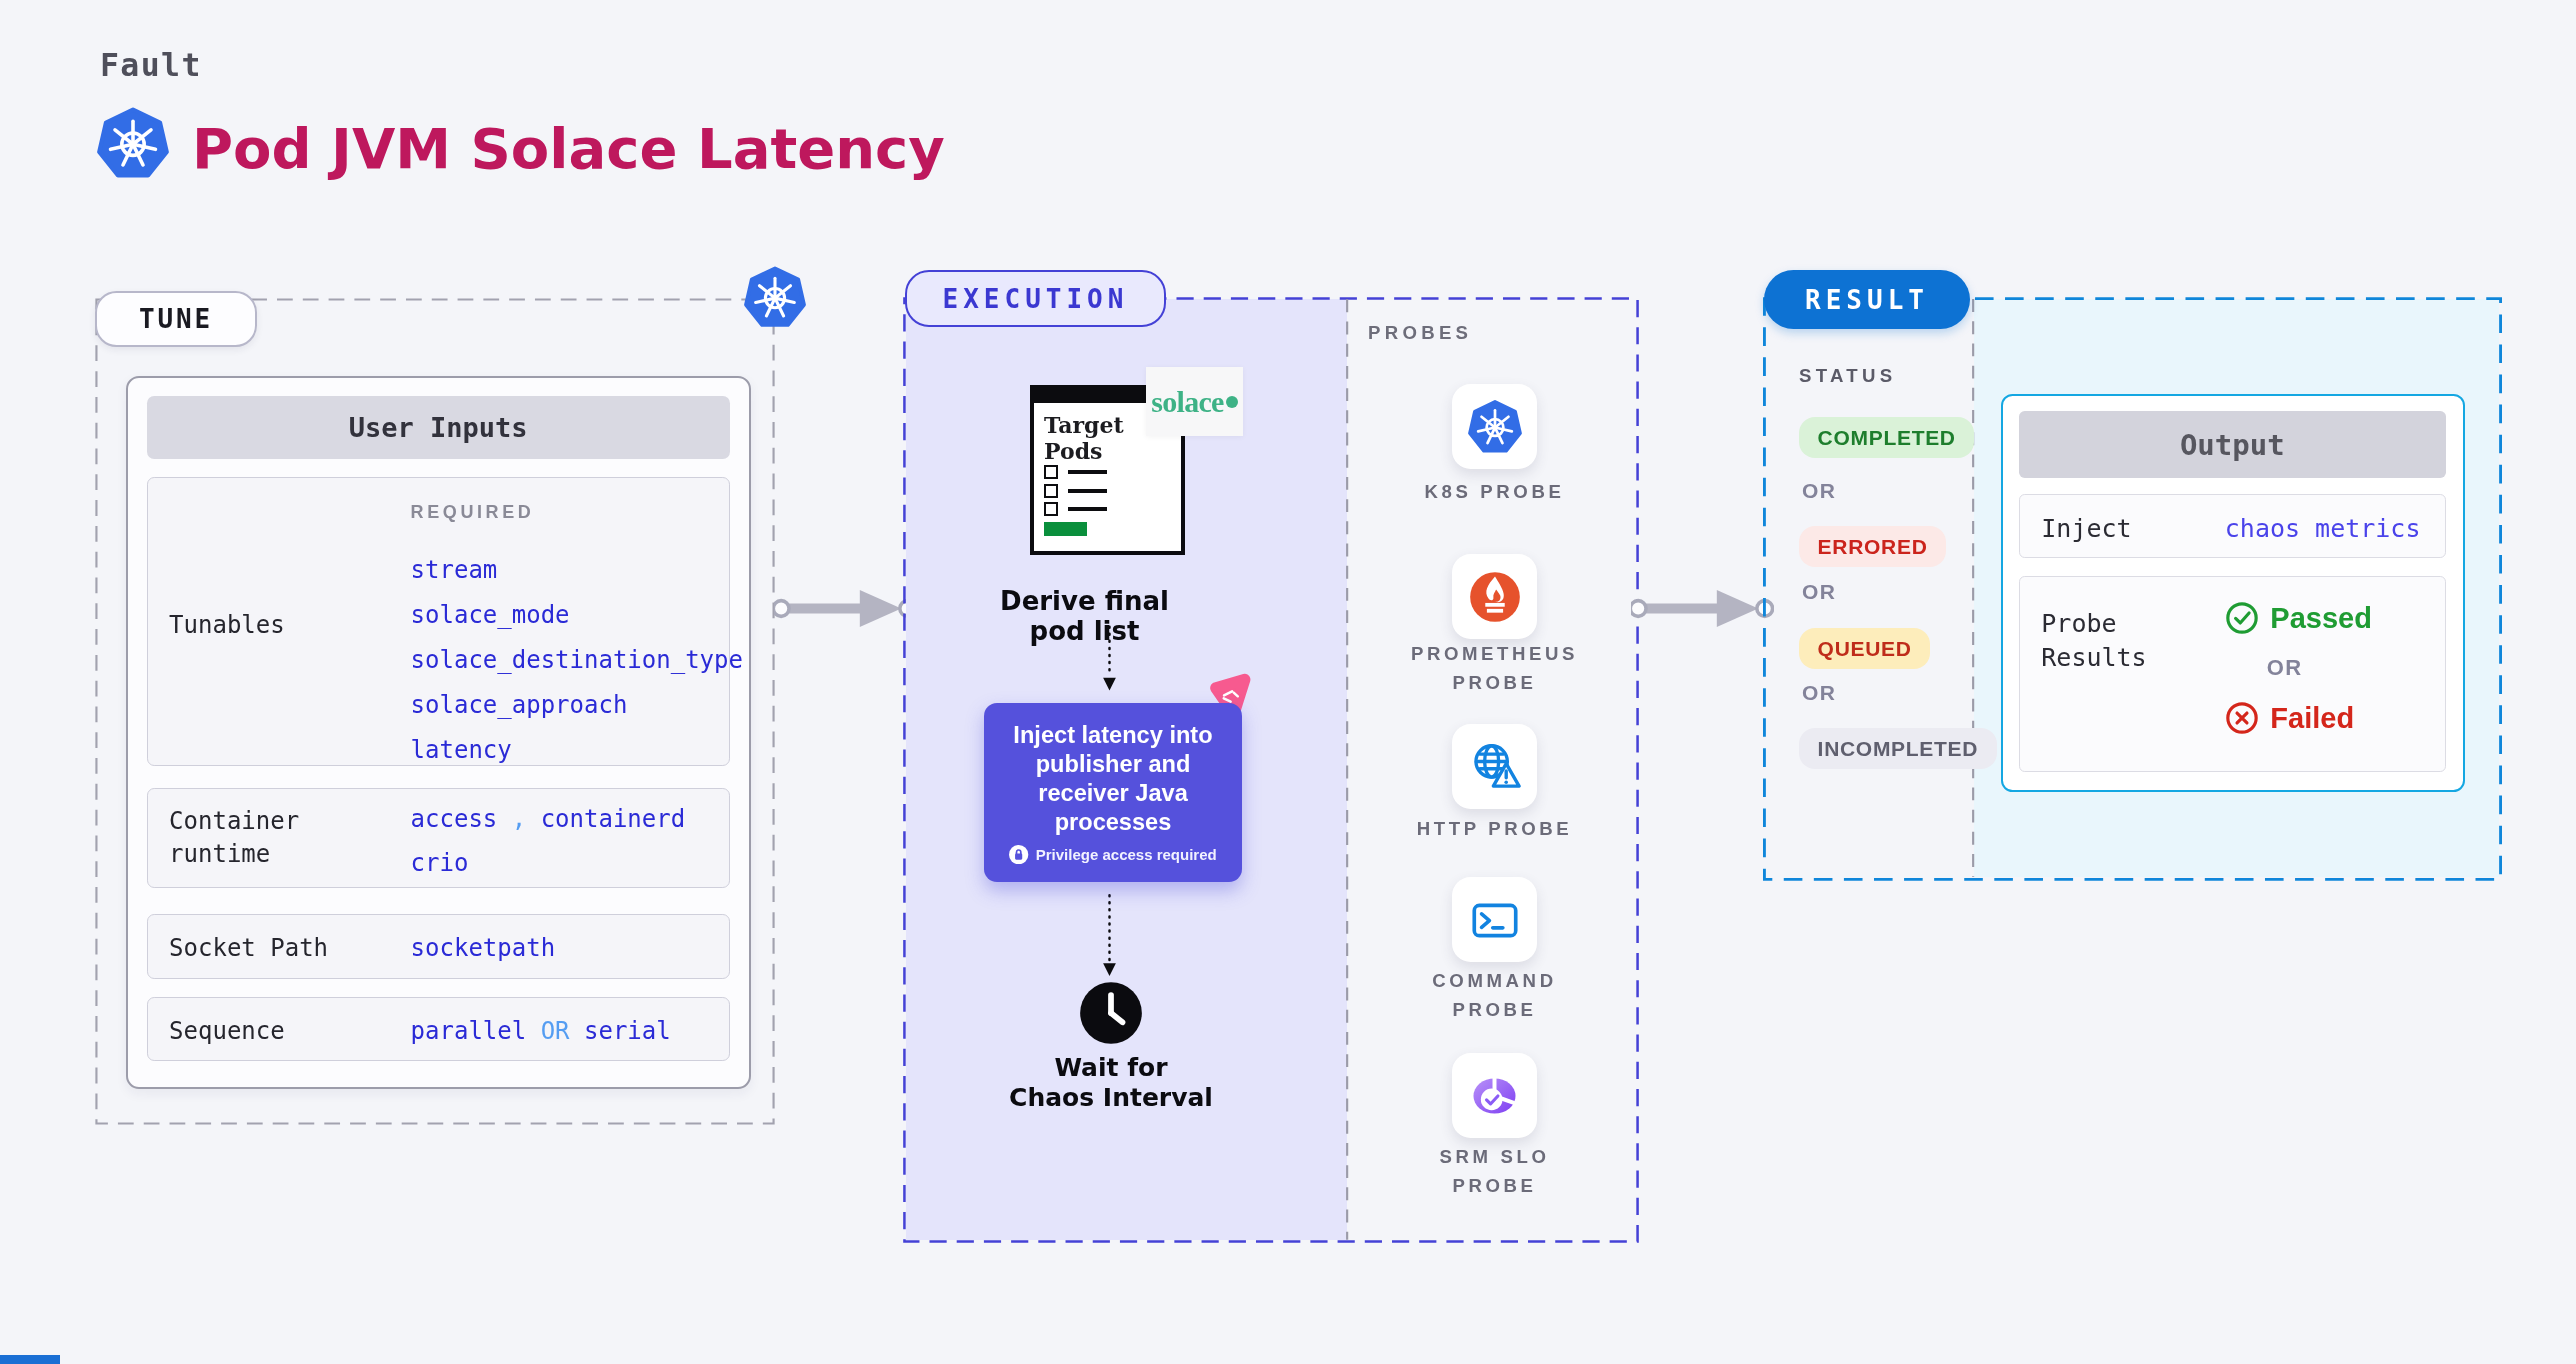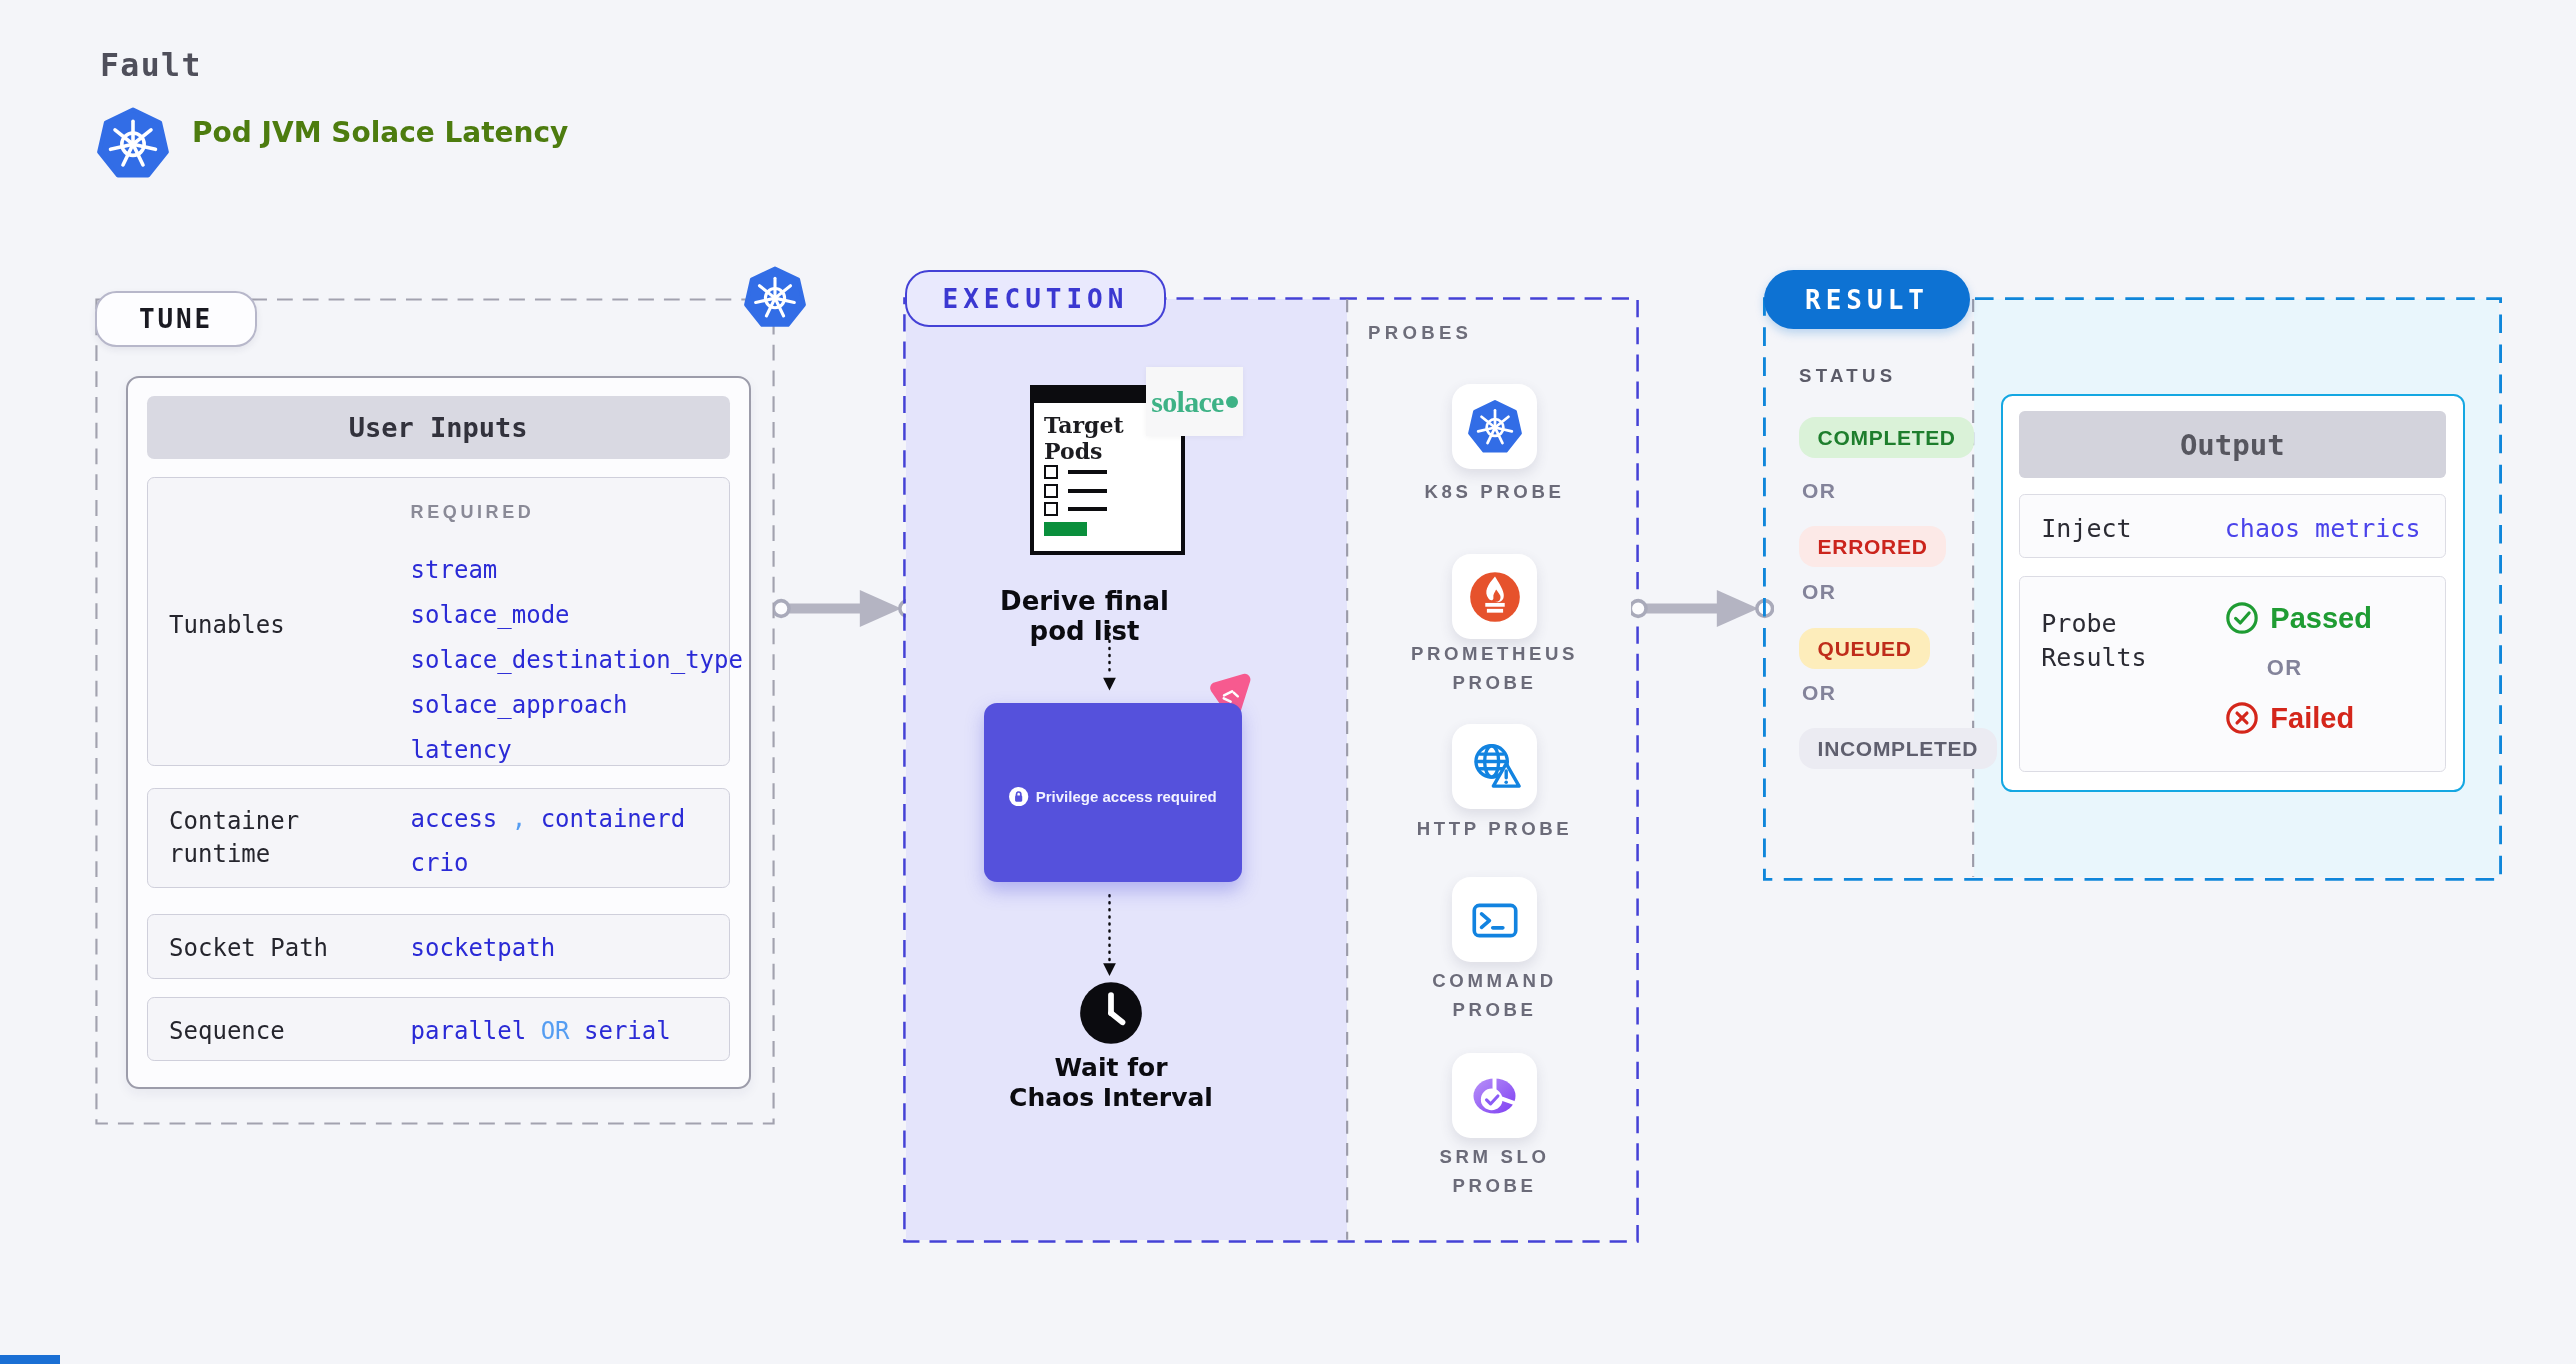"Pod JVM Solace Latency" div.abs { color: #4d7c0f -> #be185d; font-size: 28px -> 56px }
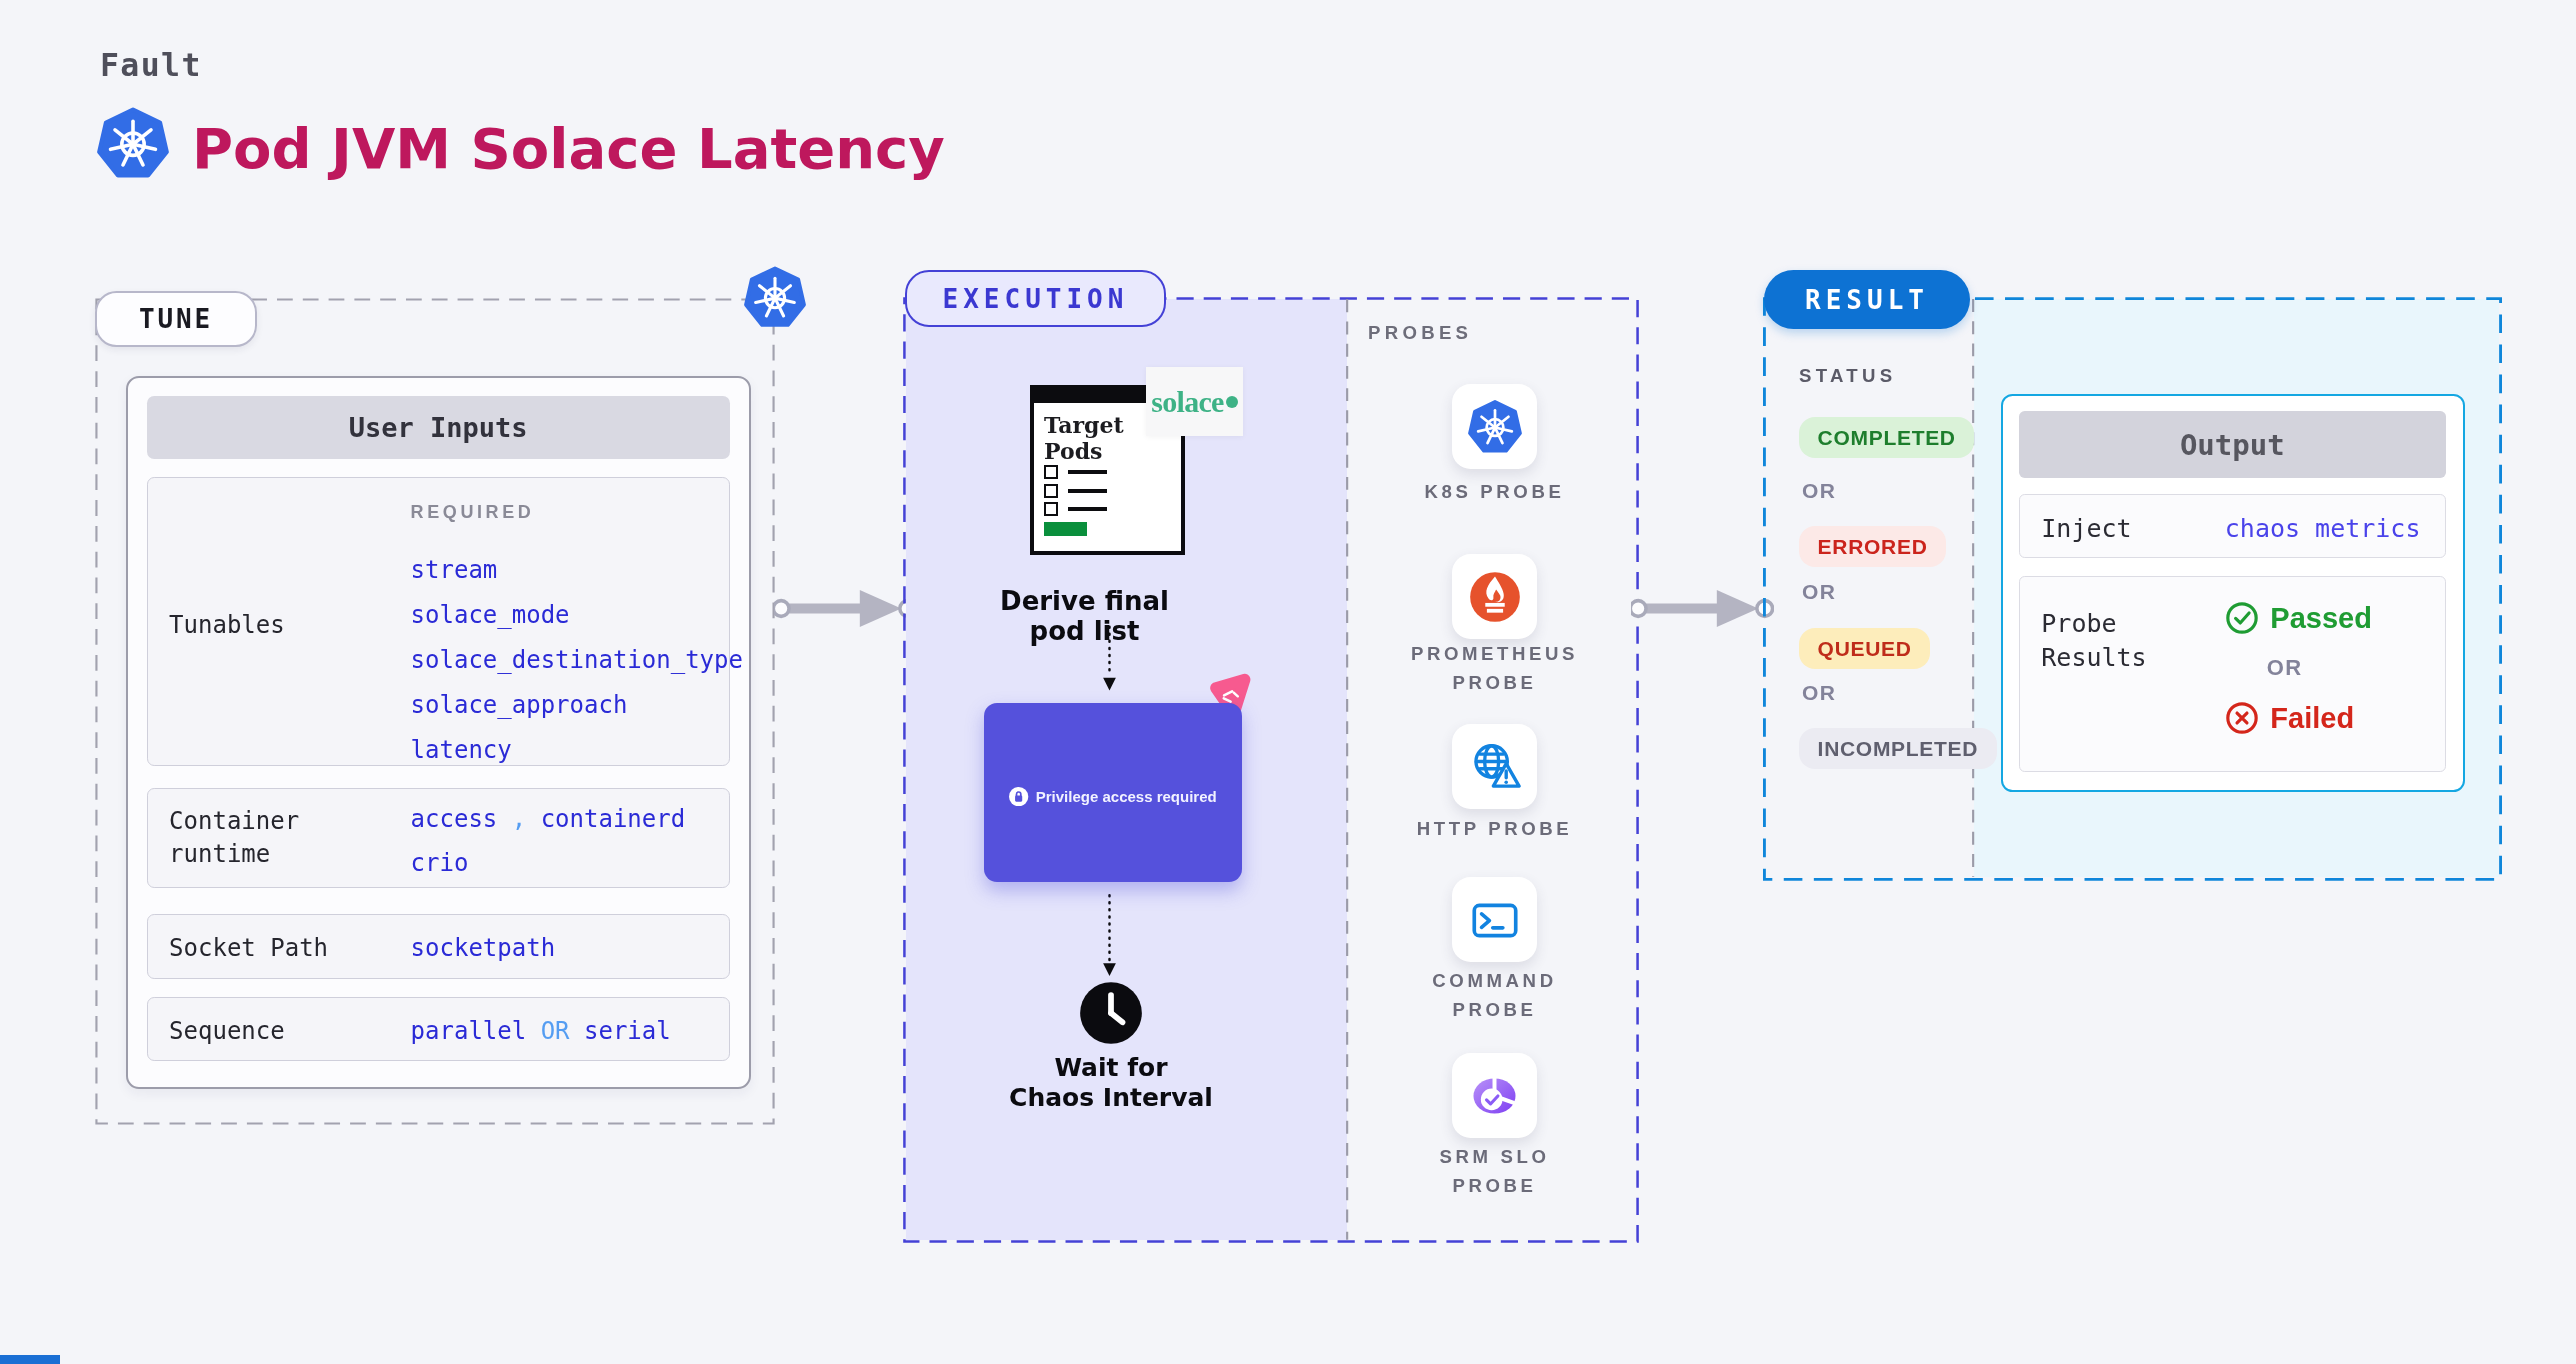"Inject latency into publisher and" div { html: none -> <div>Inject latency into publisher and receiver Java processes</div> }
